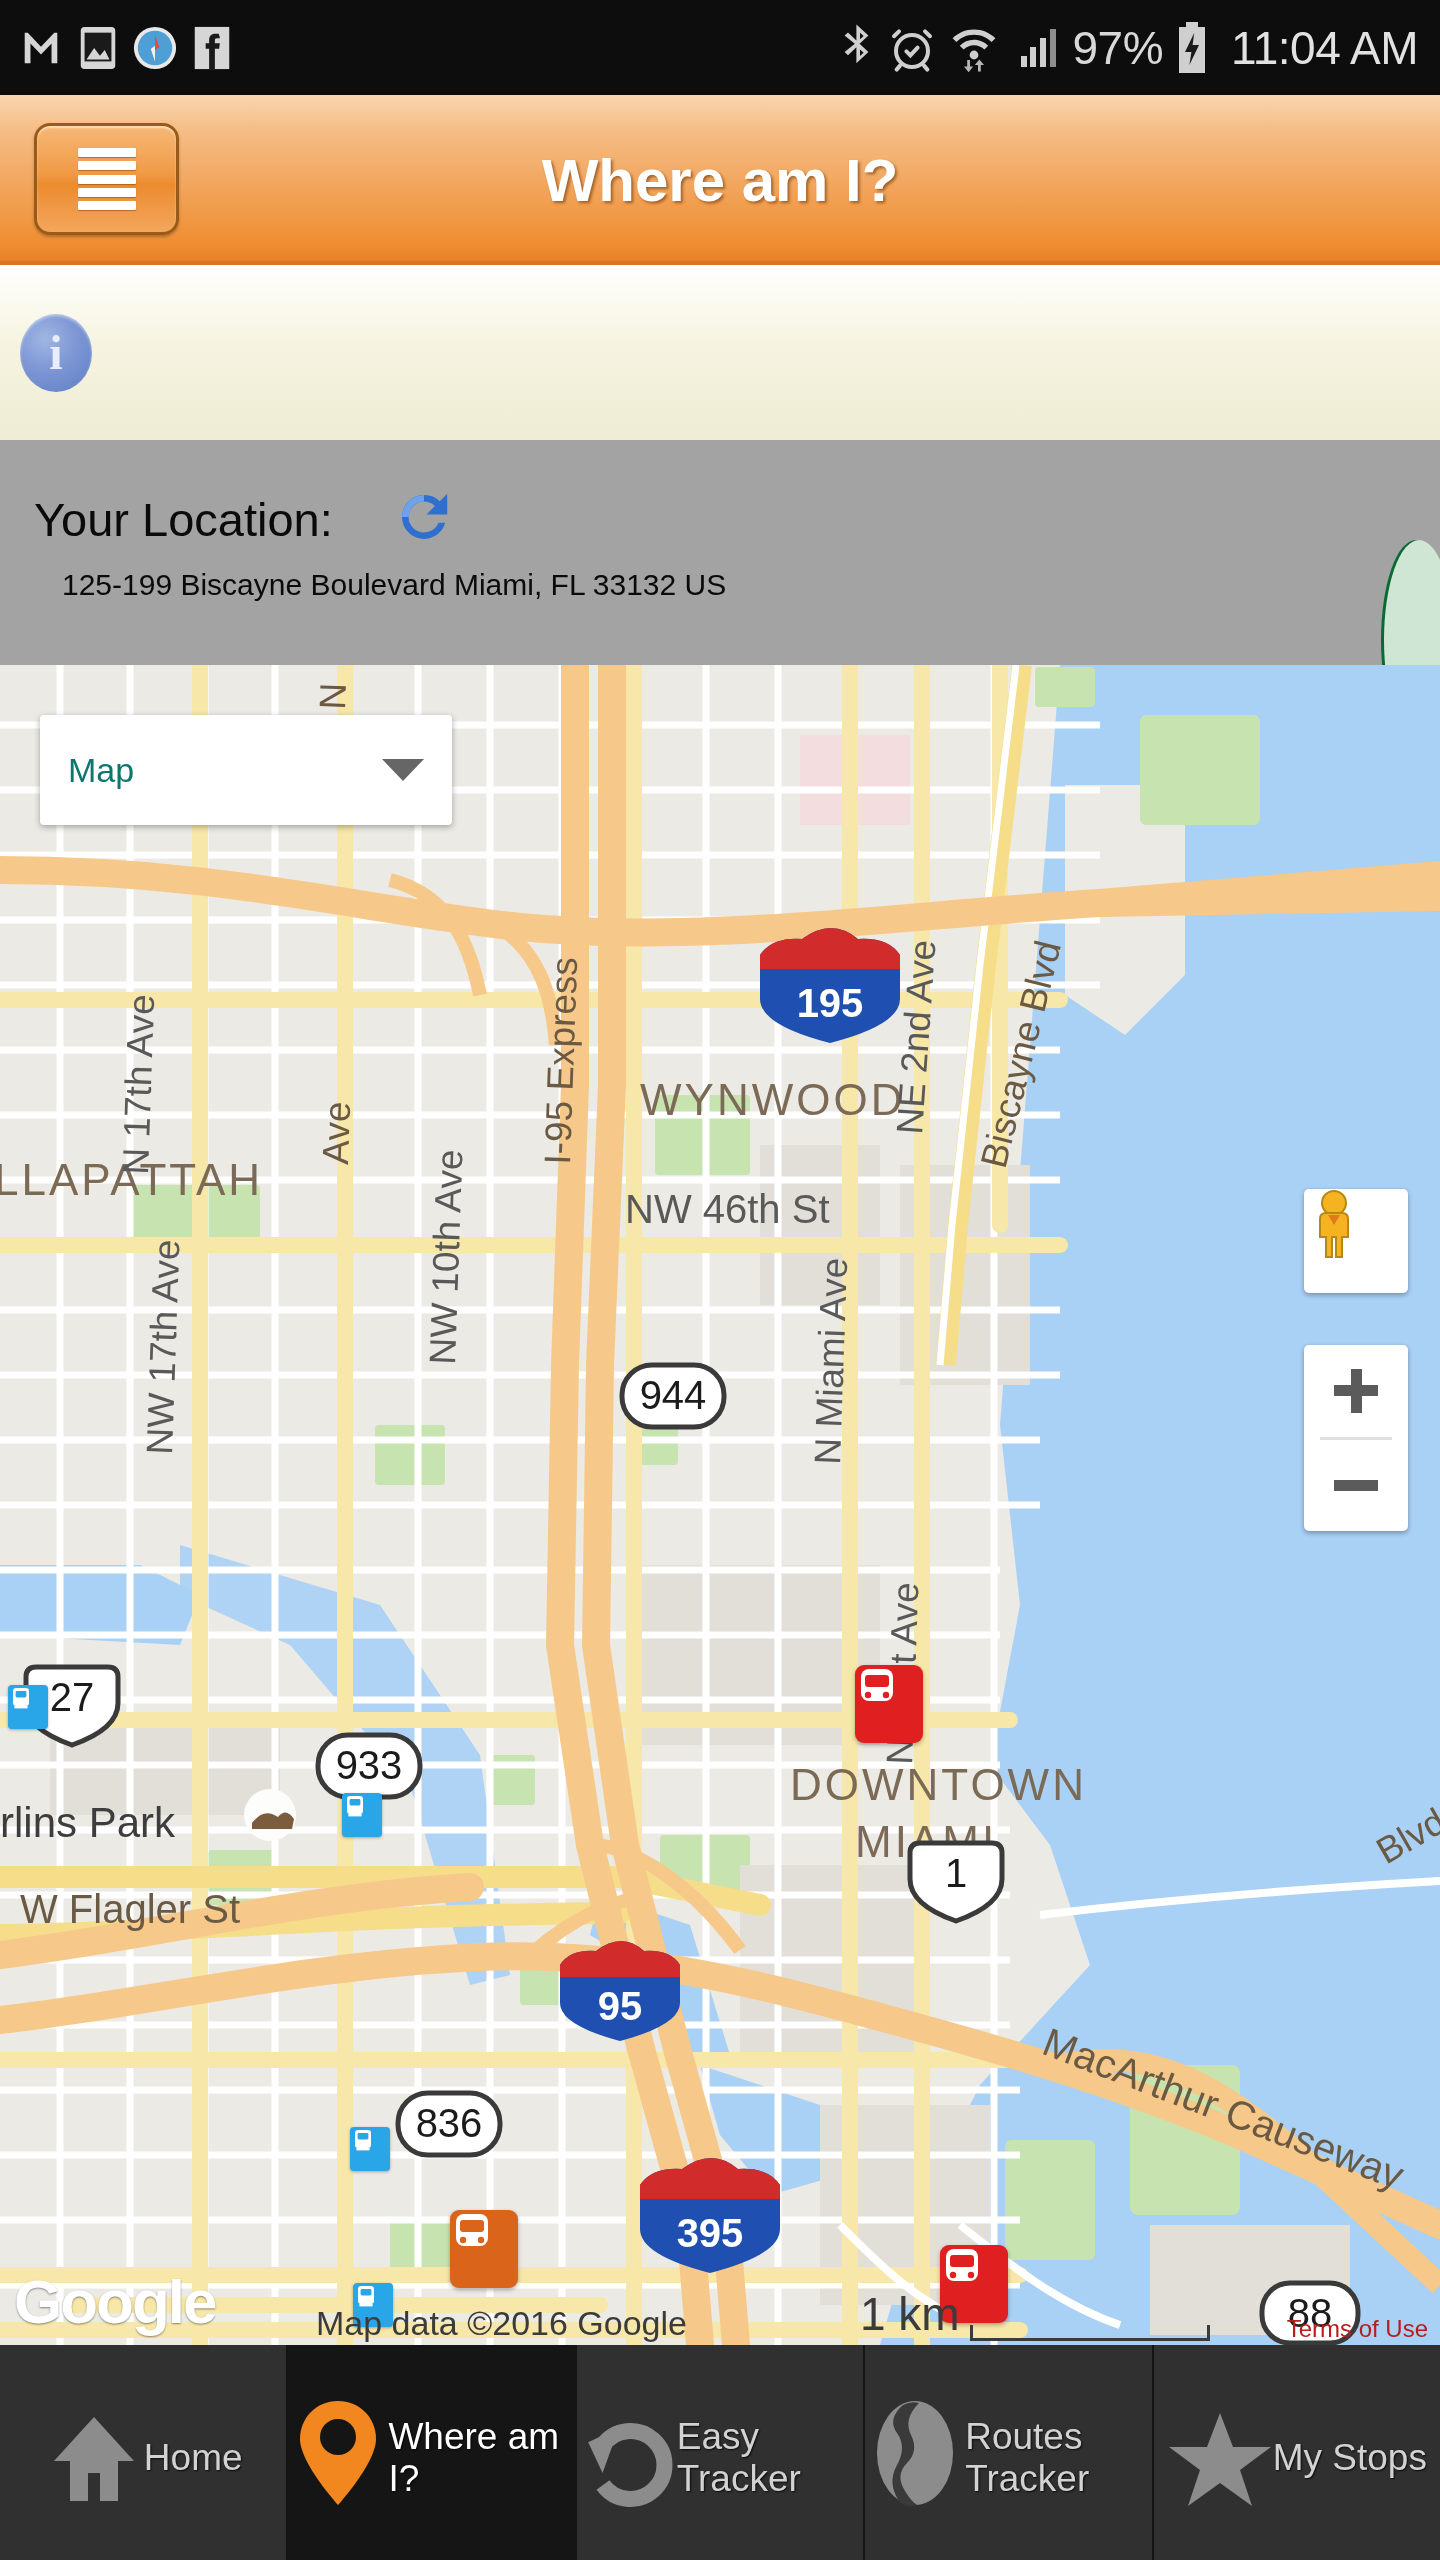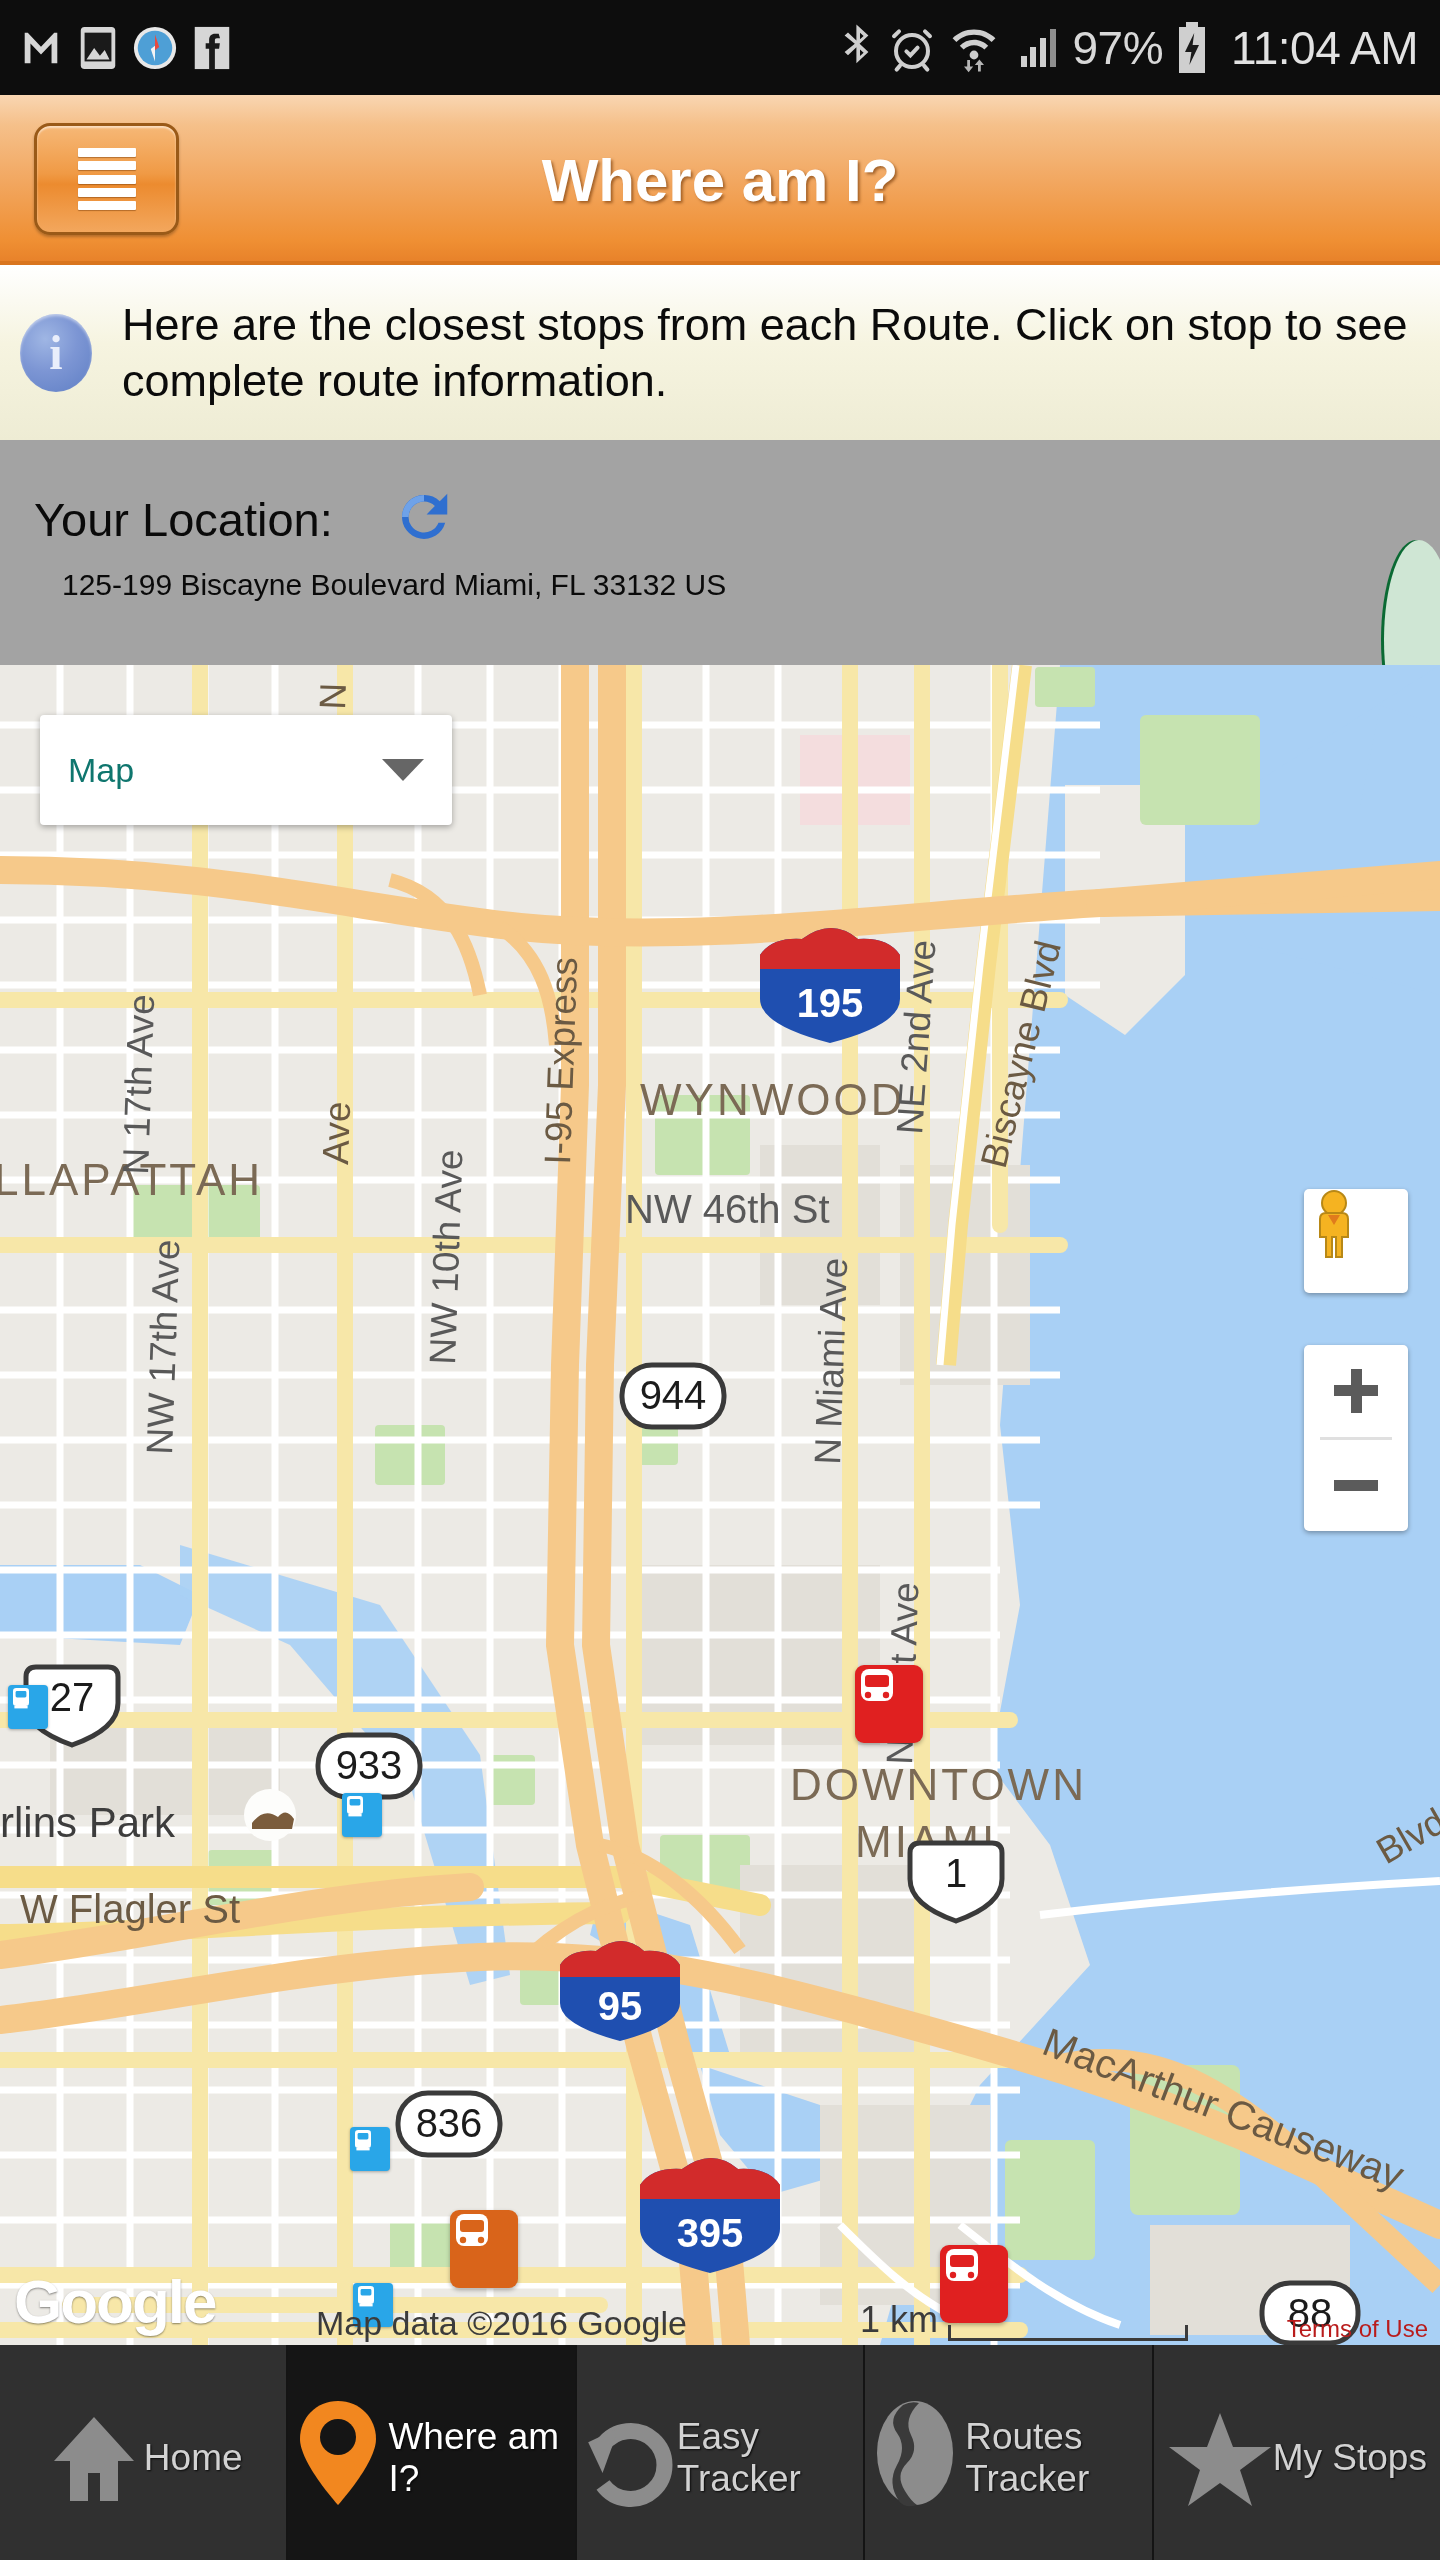"Here are the closest stops" div.info-text { html: <div>Here are the closest stops from each Route. Click on stop to see complete route information.</div> -> none }
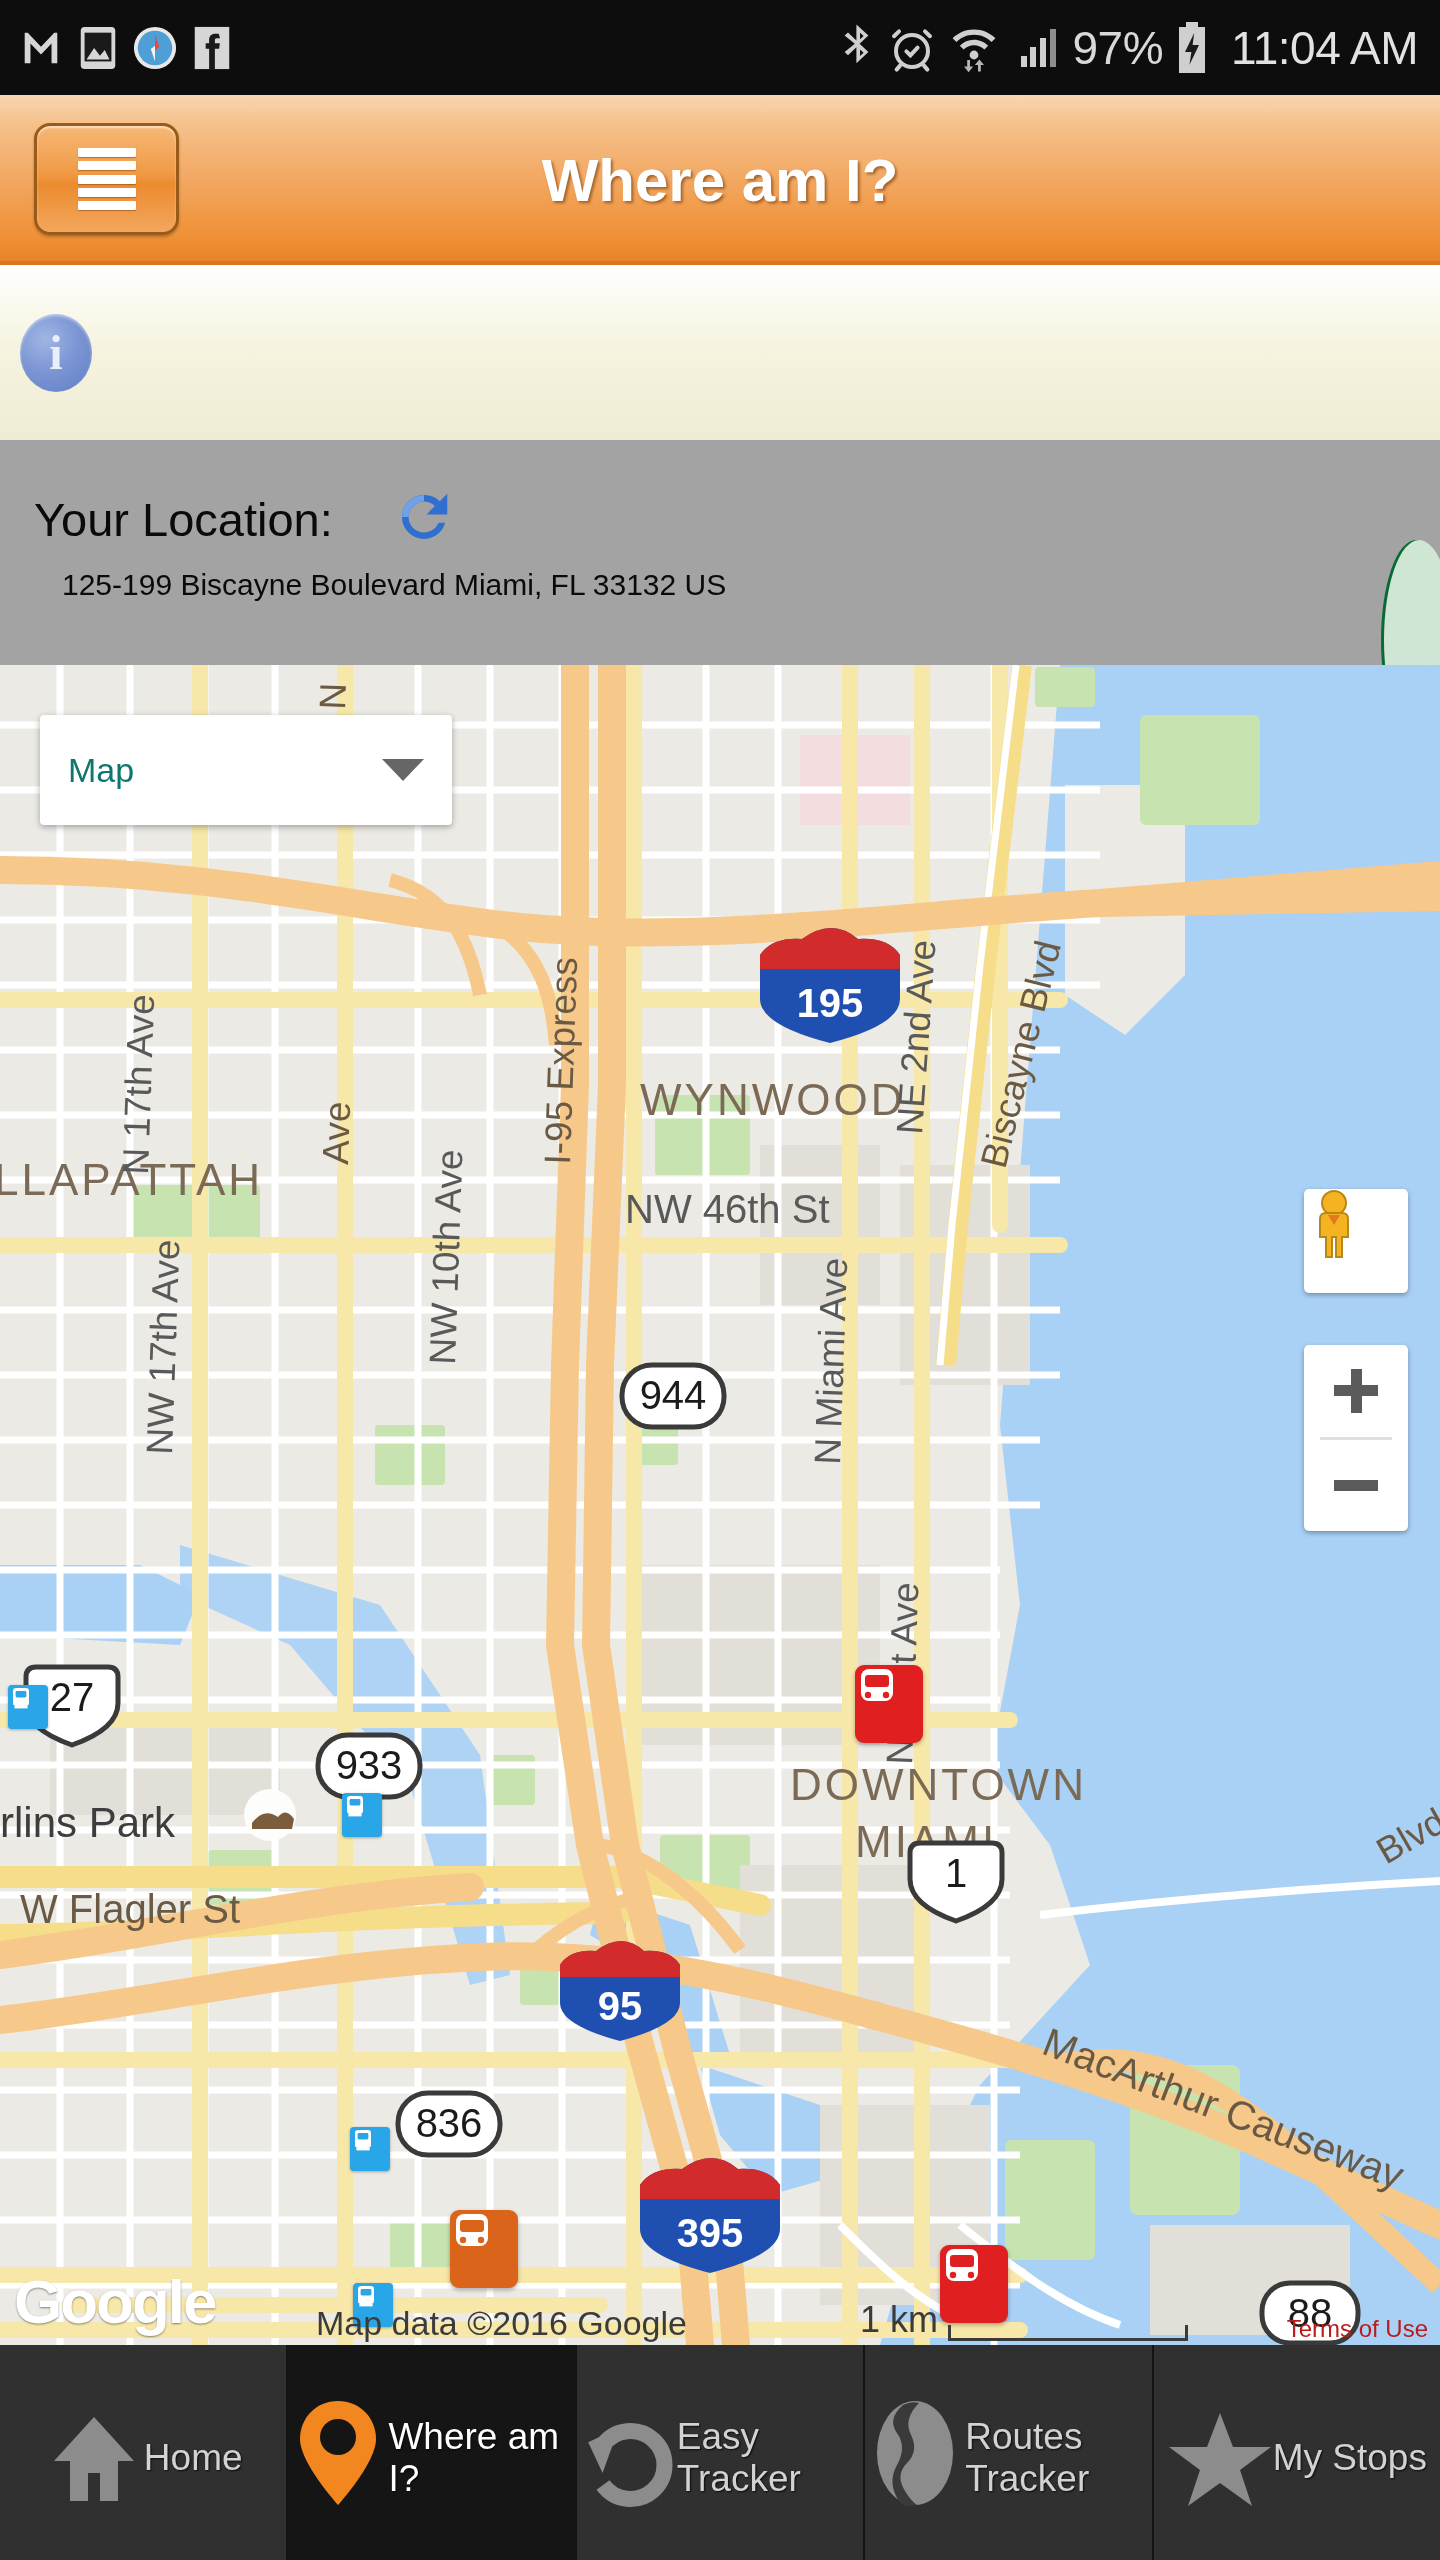"1 km" .scale-txt { font-size: 36px -> 46px }
